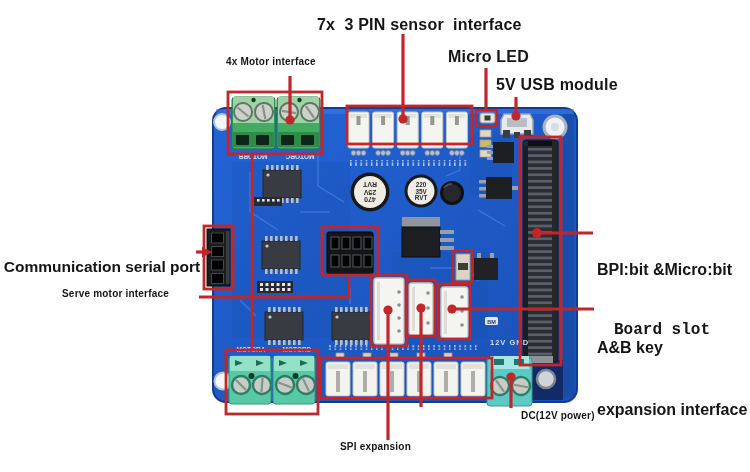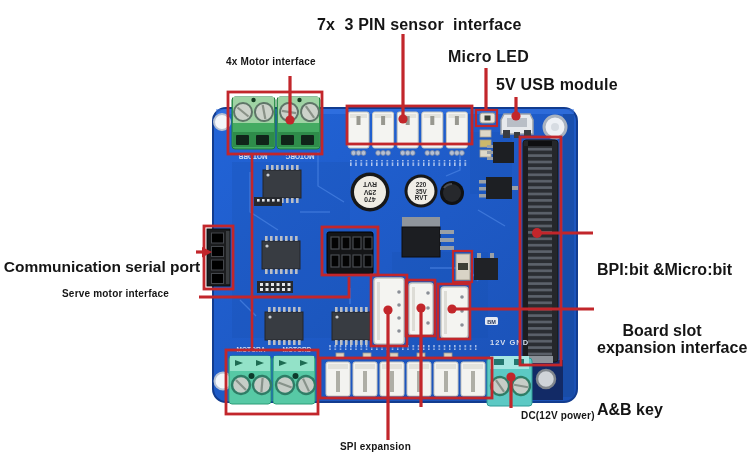"Board slot" div.ln { font-family: none -> Liberation Mono, monospace }
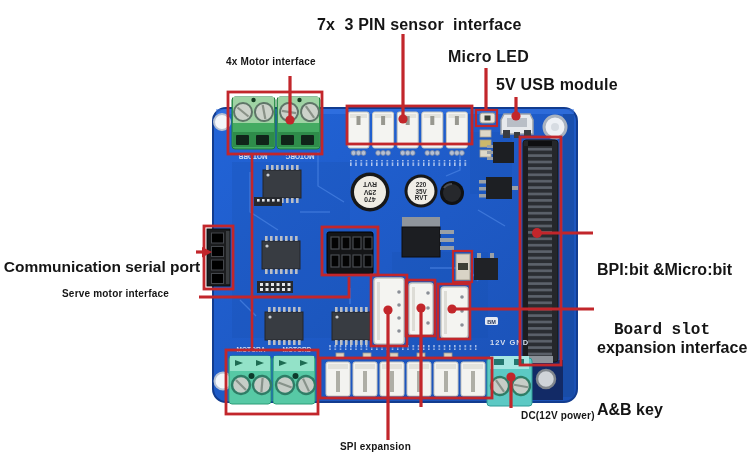"expansion interface" div.ln { order: before "A&B key" -> after "A&B key" }
